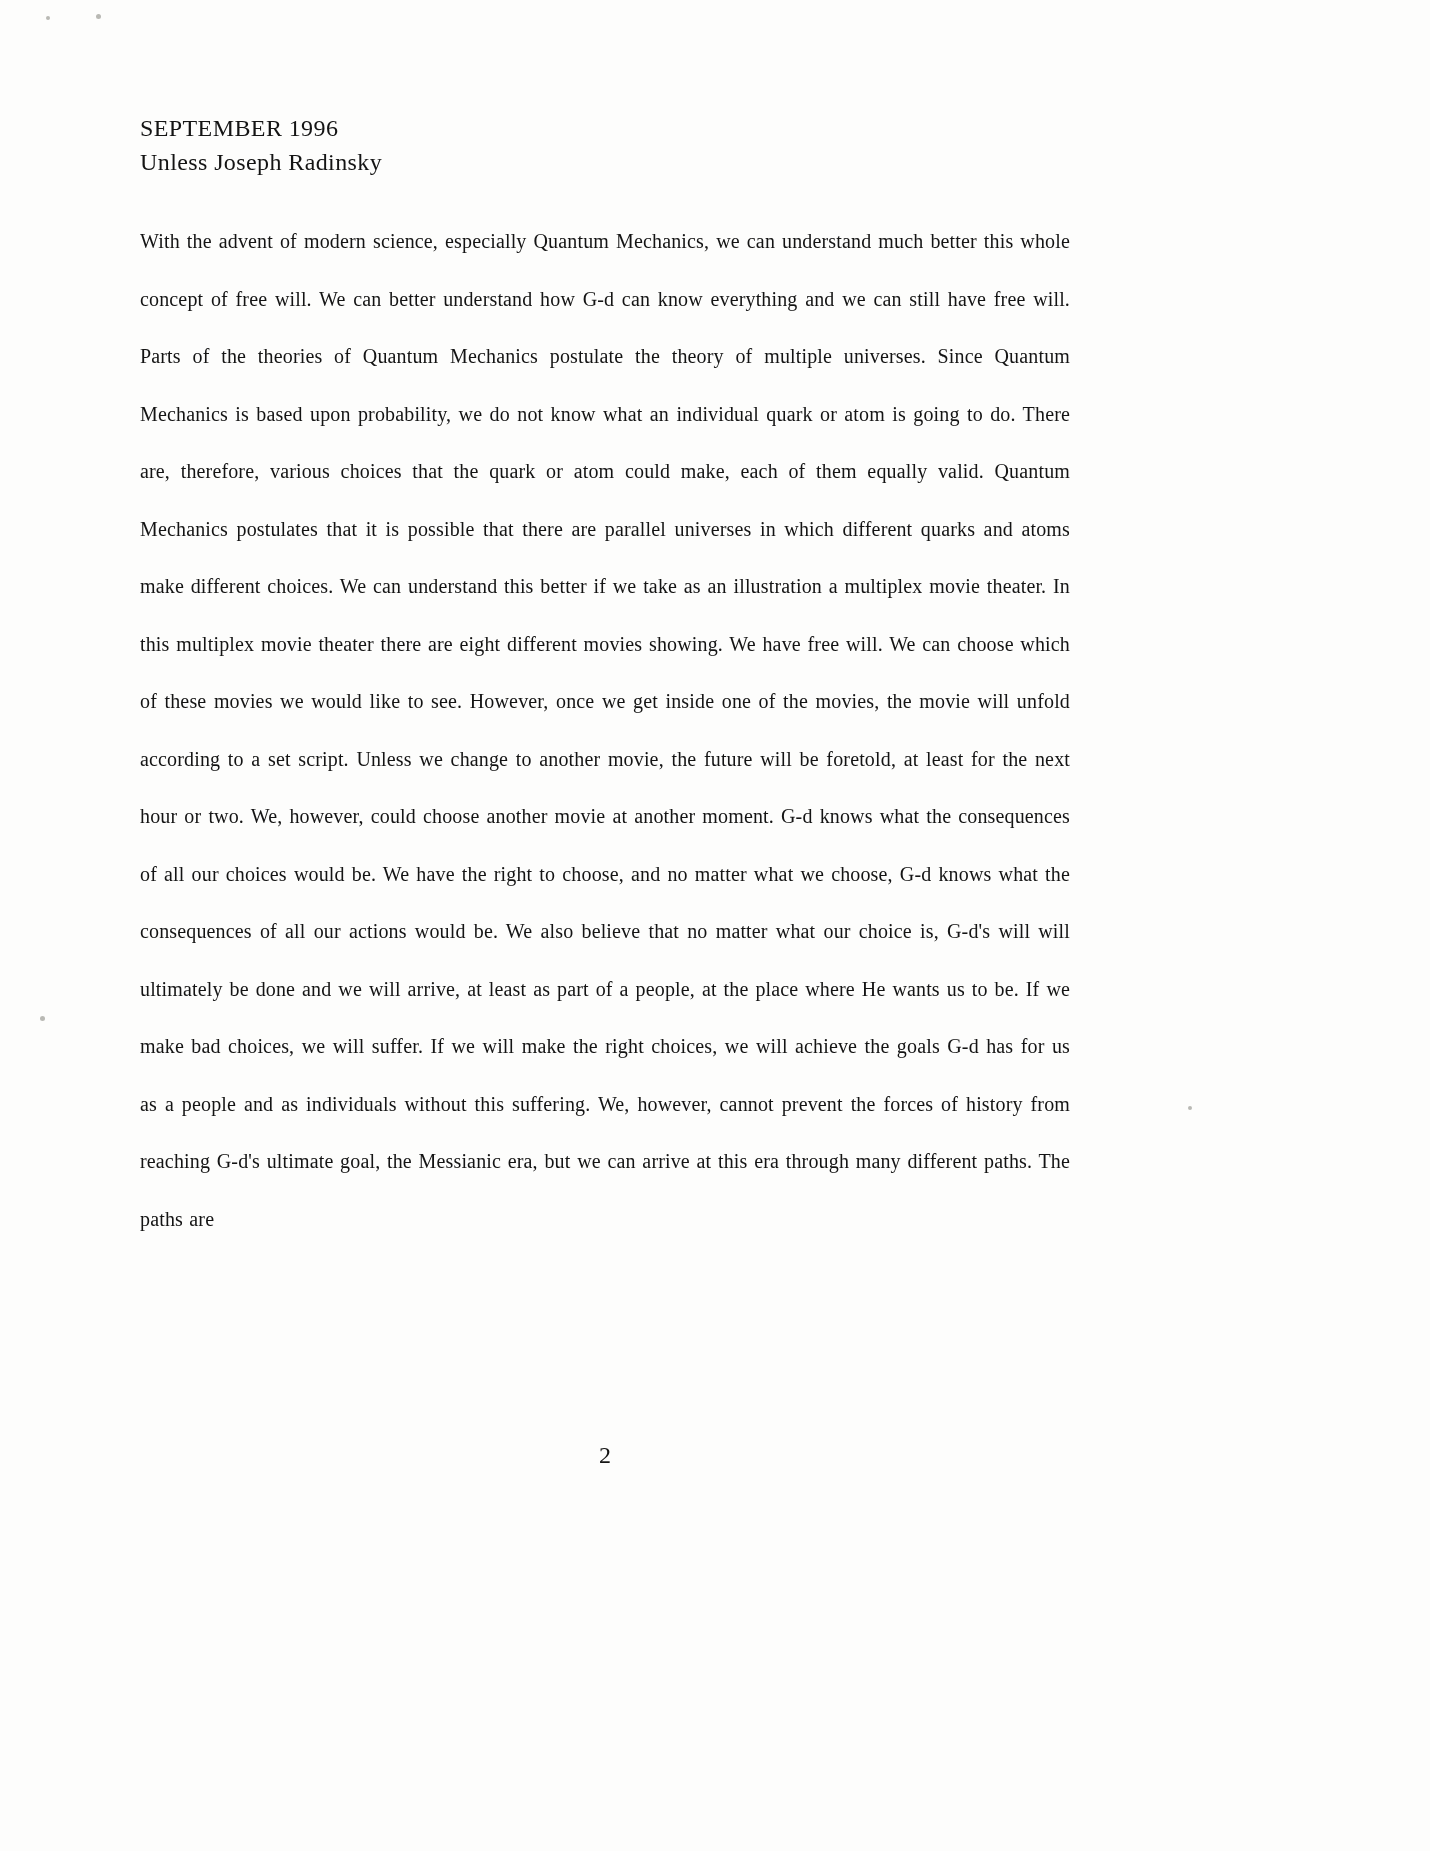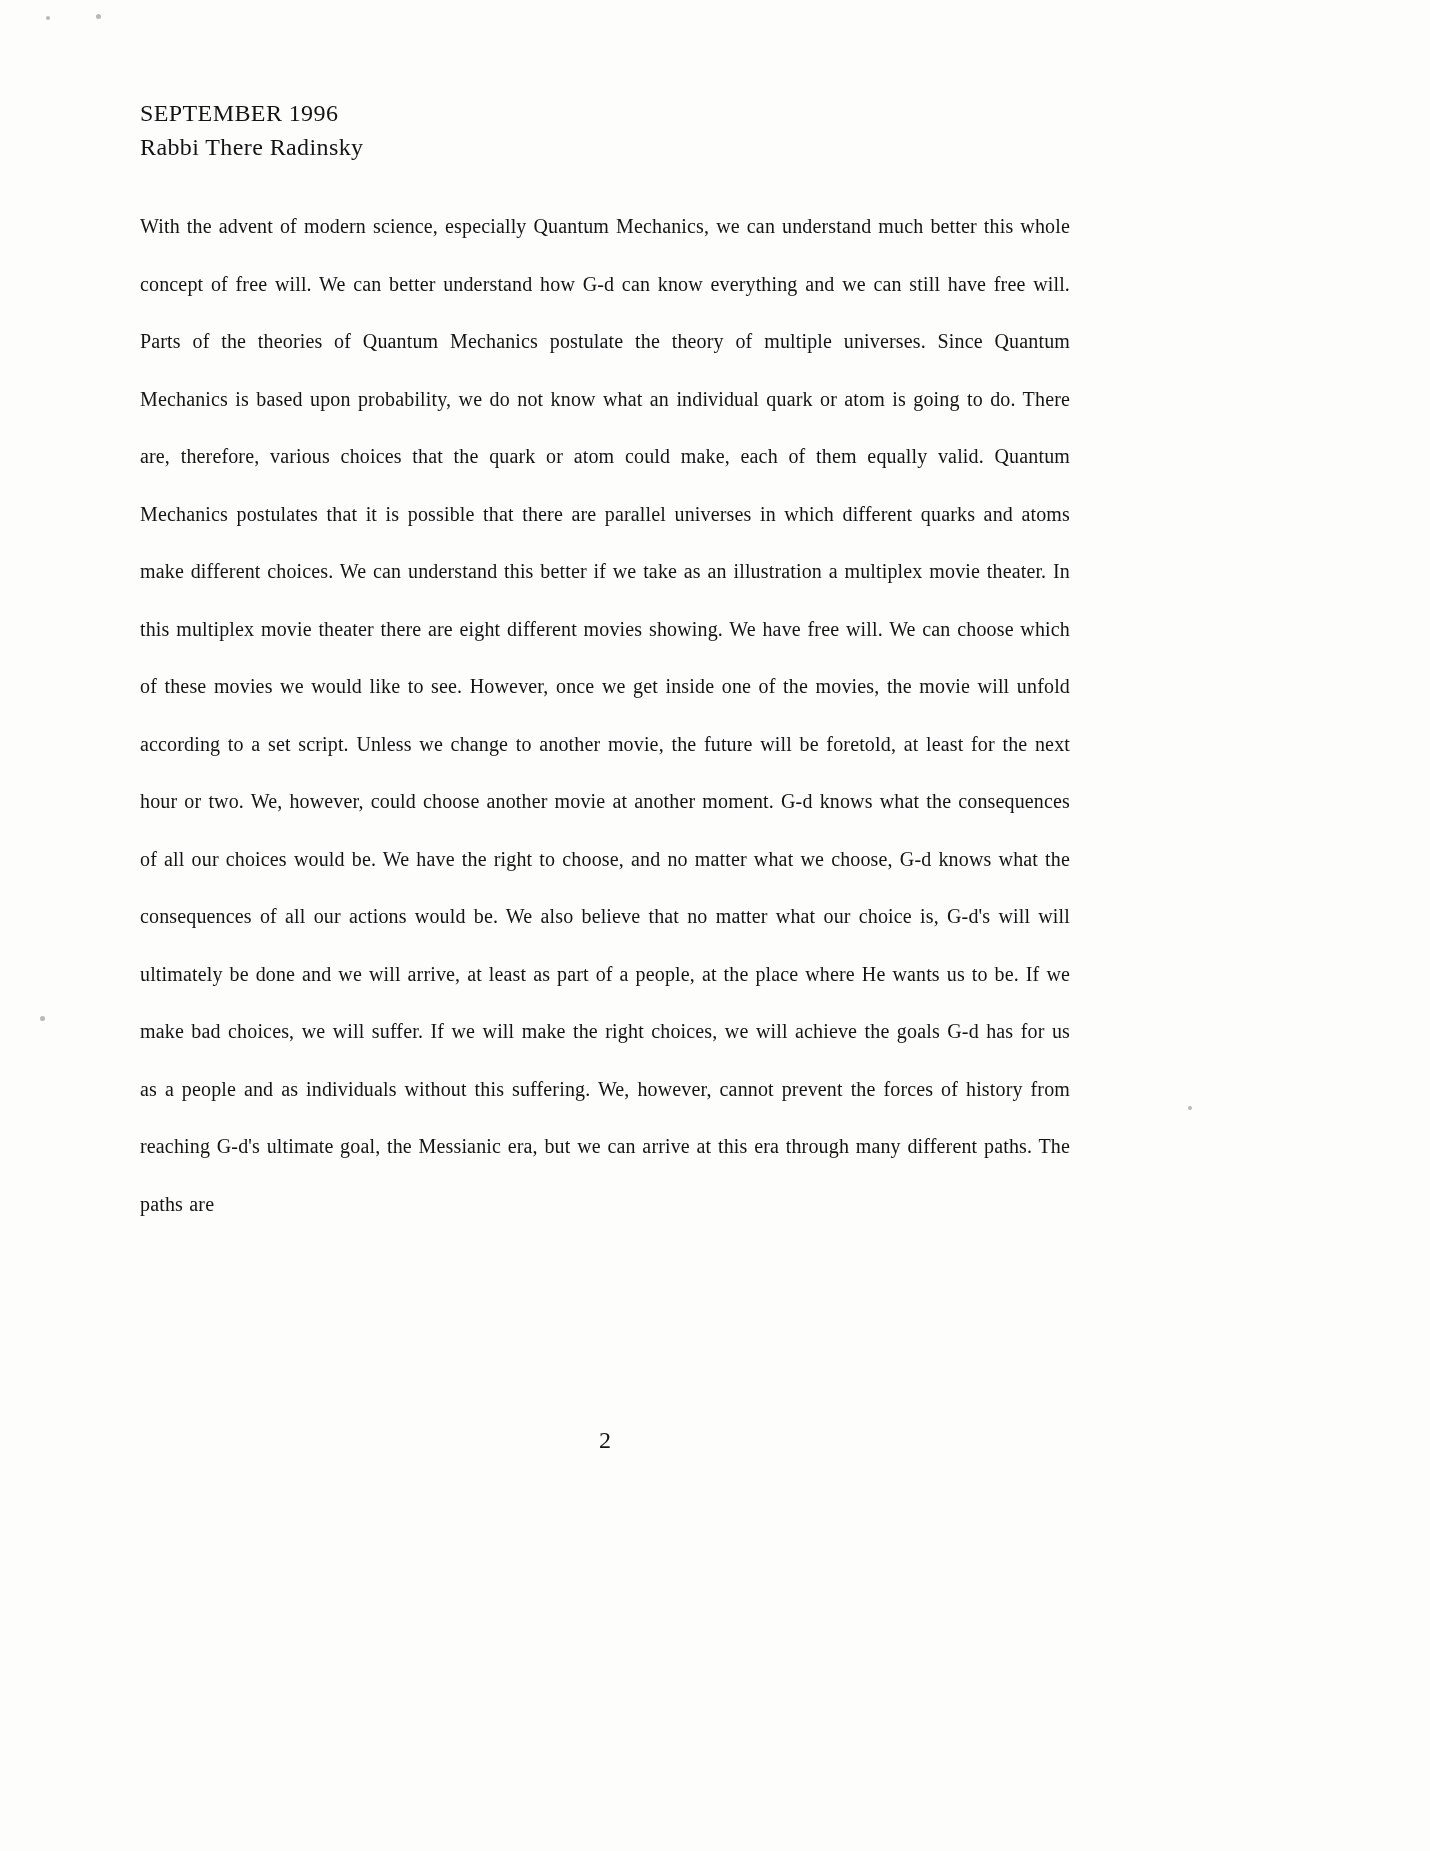"SEPTEMBER 1996" .content { top: 97px -> 112px }
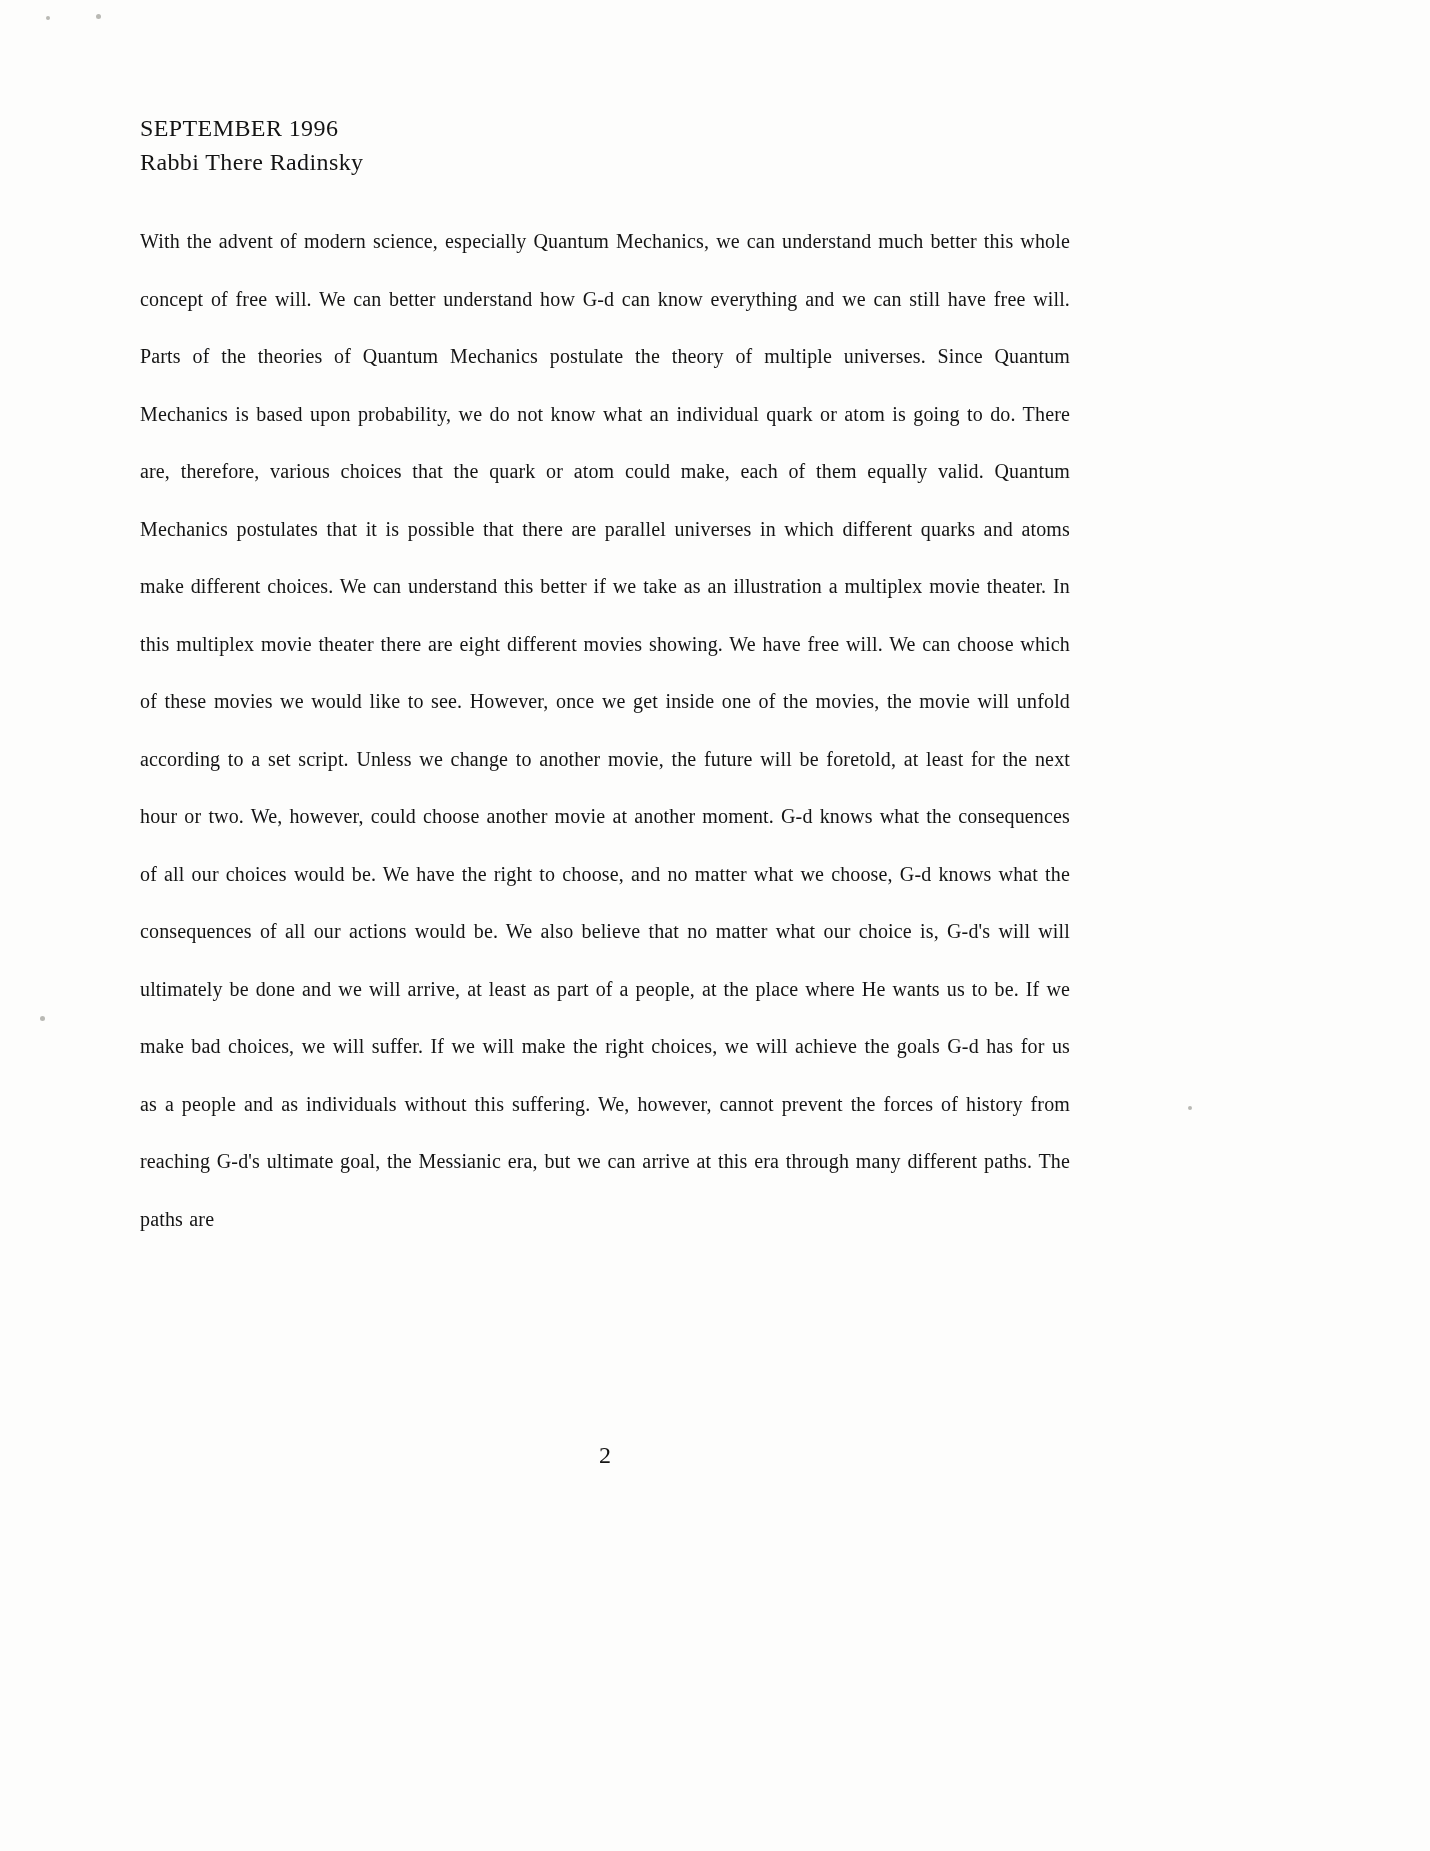"Rabbi There Radinsky" div.heading { text: Rabbi There -> Unless Joseph }
